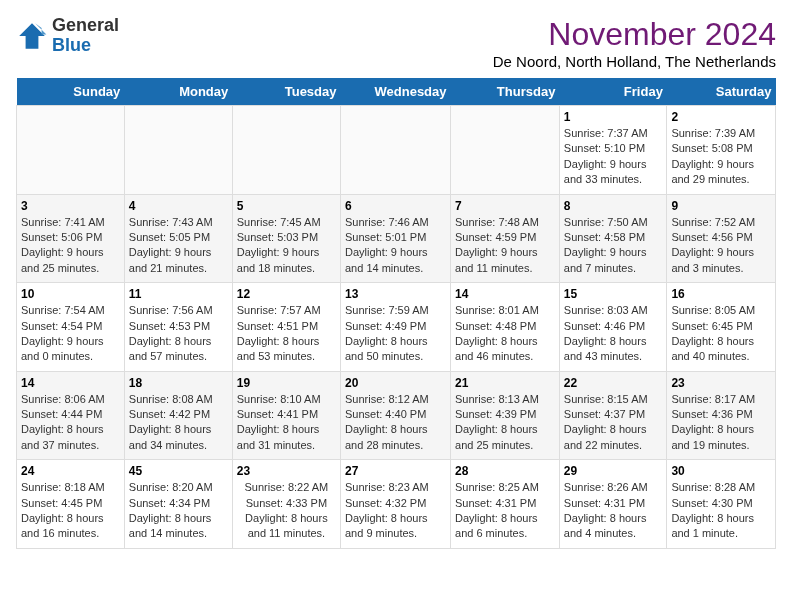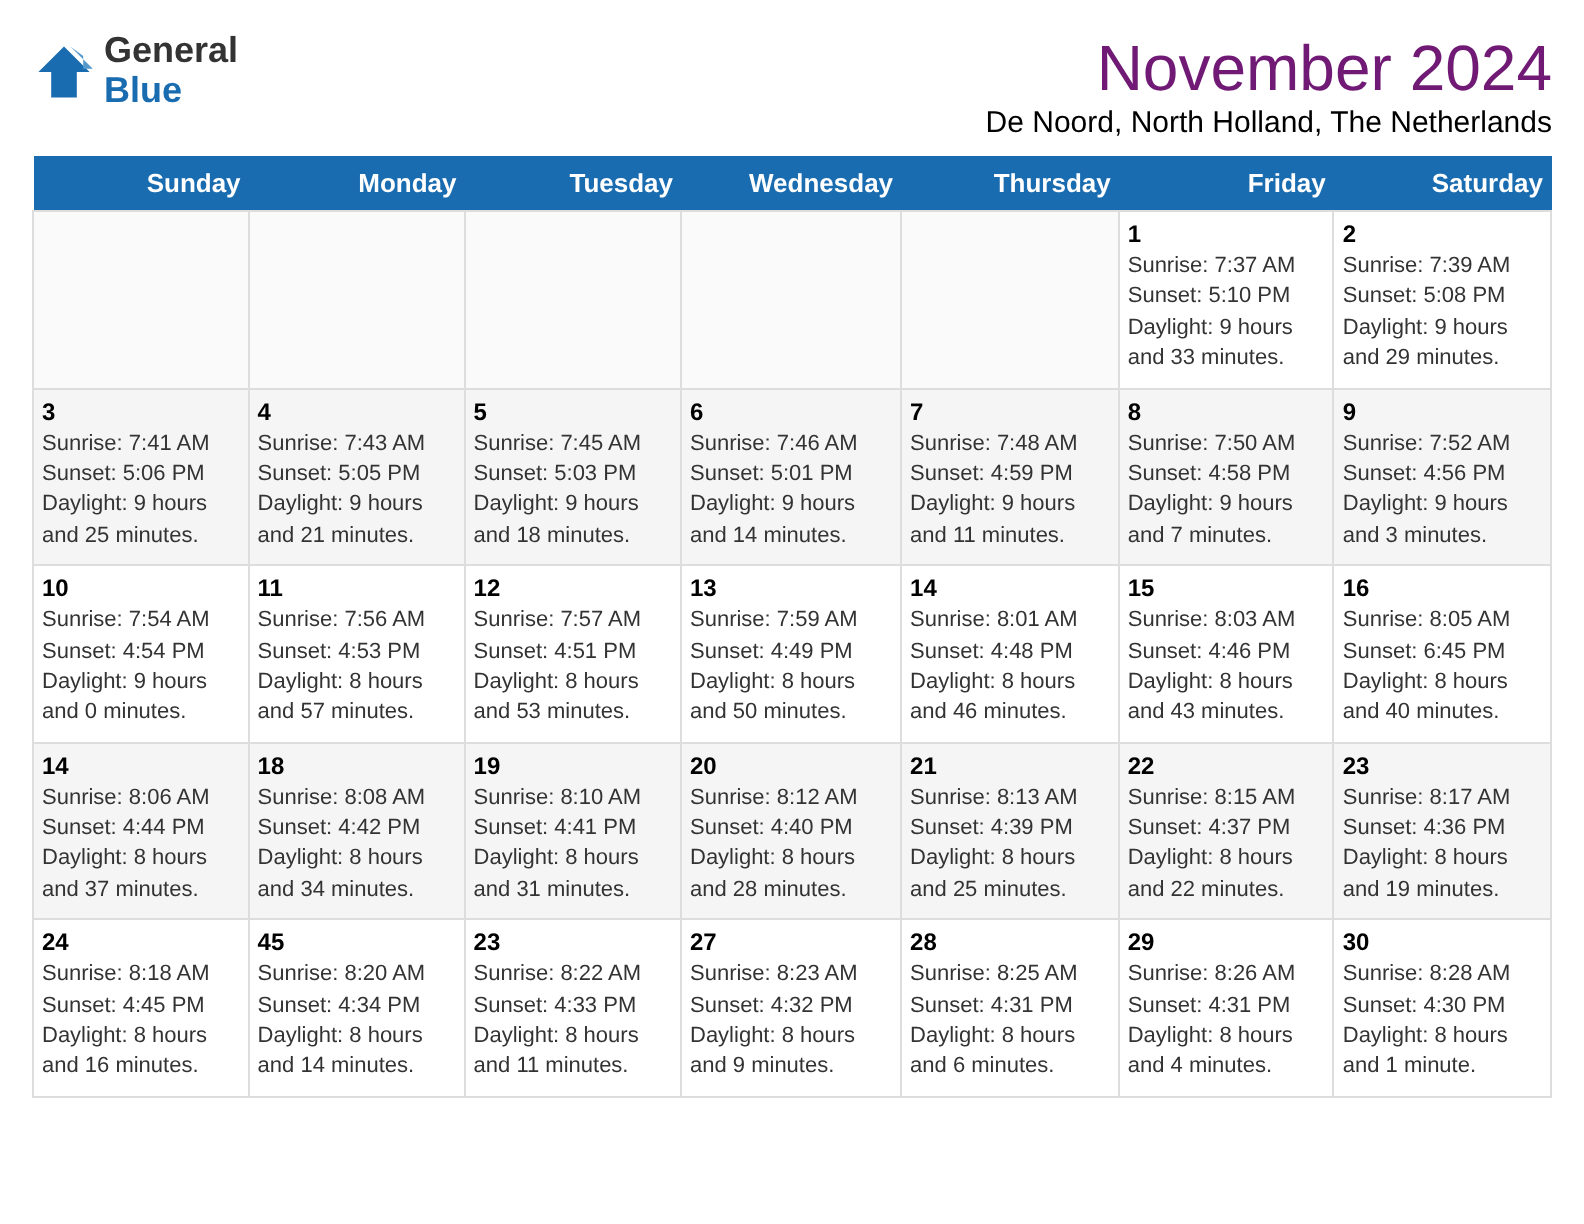"Sunrise: 8:22 AM" div.day-info { text-align: none -> center }
